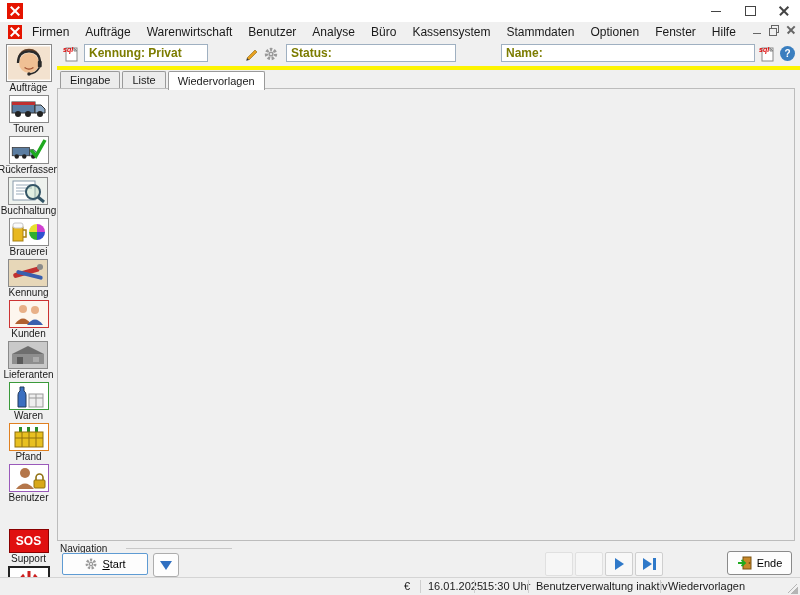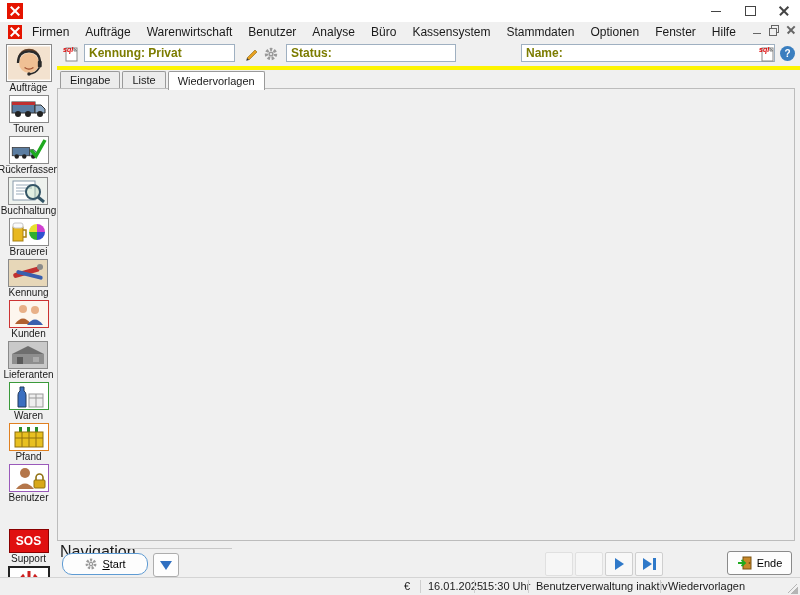"Kennung: Privat" input.tb-field { width: 151px -> 124px }
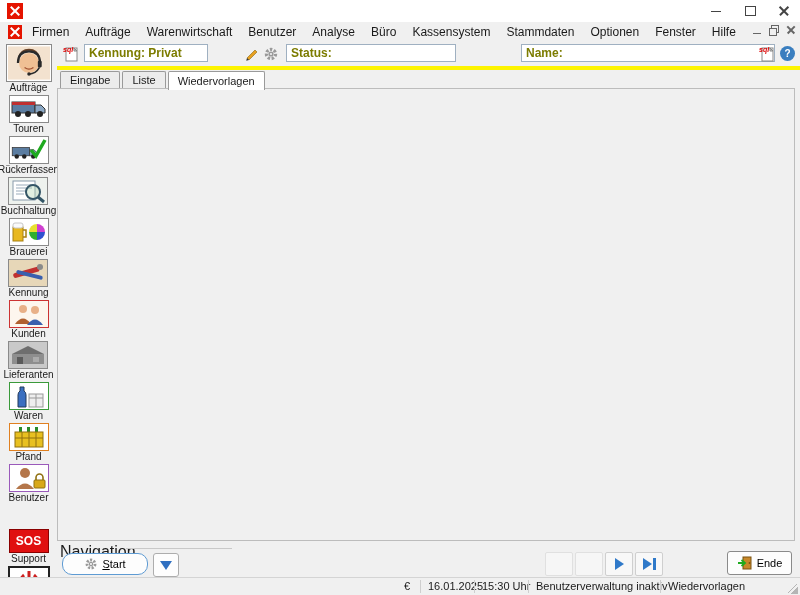"Name:" input.tb-field { left: 464px -> 444px }
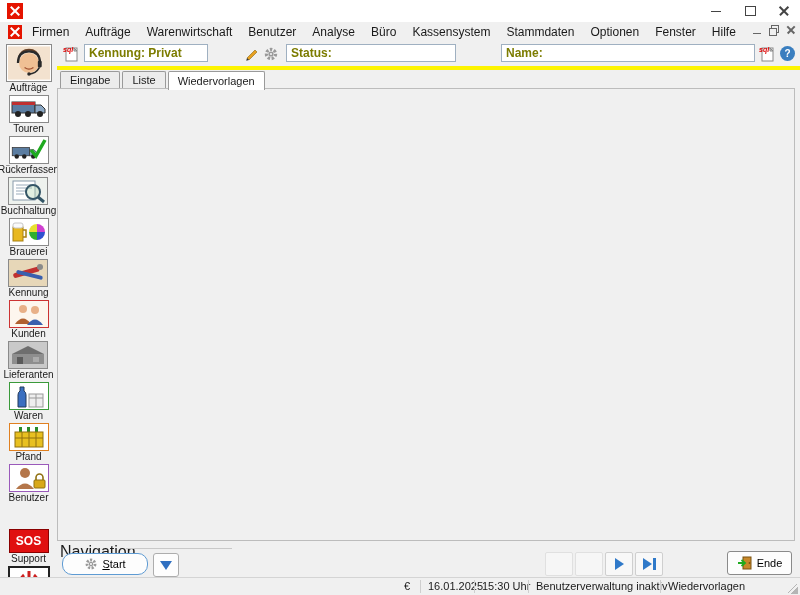"Navigation" .lbl { font-size: 16px -> 10px }
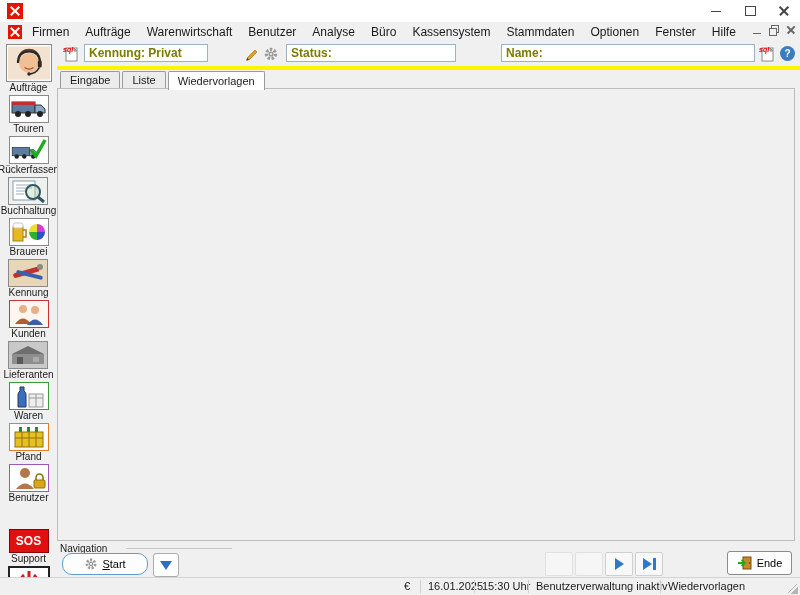"Start" .start-btn { border-radius: 10px -> 2px }
